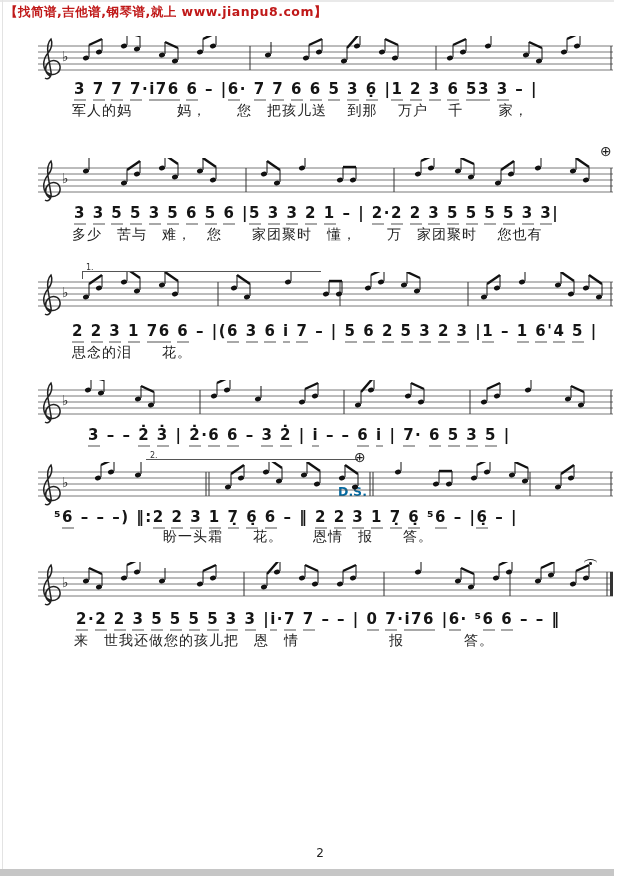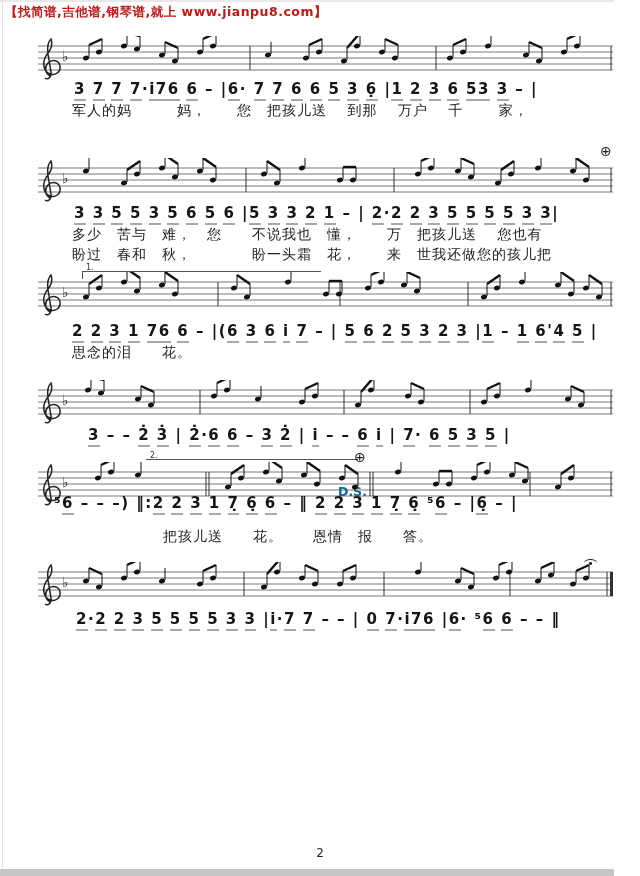"多少 苦与 难， 您 不说我也" div.lyric { text: 不说我也　懂，　　万　把孩儿送 -> 家团聚时　懂，　　万　家团聚时 }
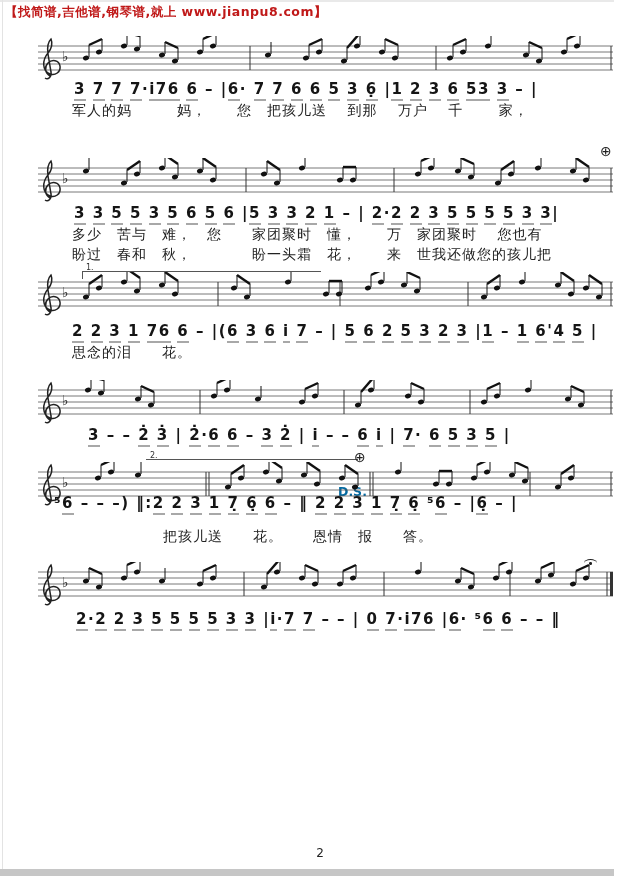"盼过 春和 秋， 盼一头霜 花，" div.lyric { html: <div>盼过 春和 秋， 盼一头霜 花， 来 世我还做您的孩儿把</div> -> none }
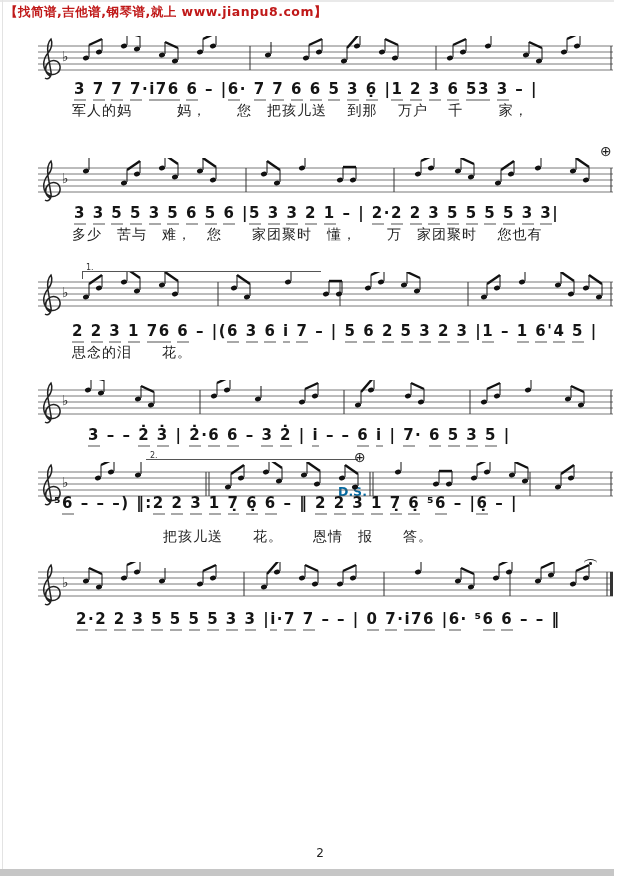"⁵6 – – –) ‖:2" .sys-4 .jianpu { top: 32px -> 46px }
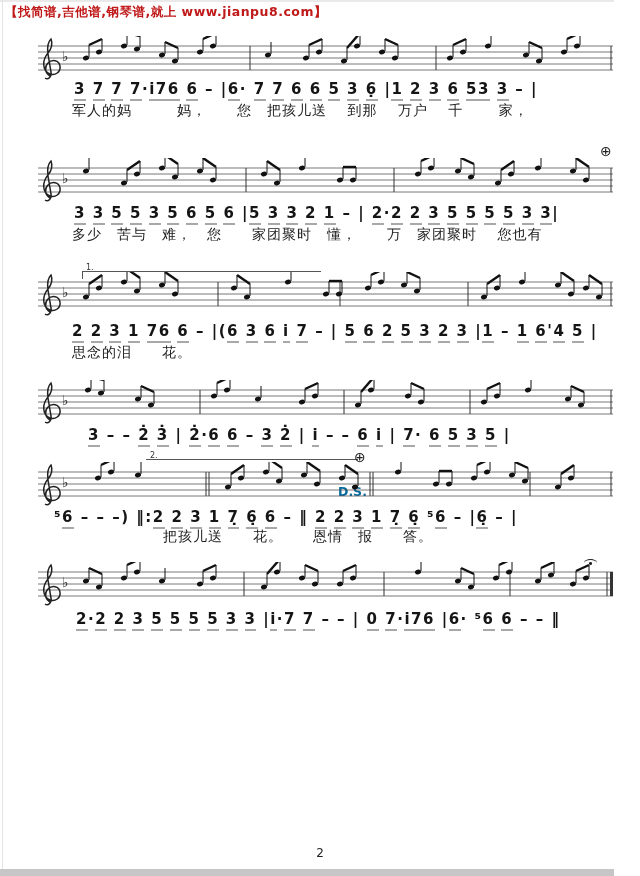"把孩儿送 花。 恩情 报 答。" div.lyric { text: 把孩儿送 -> 盼一头霜 }
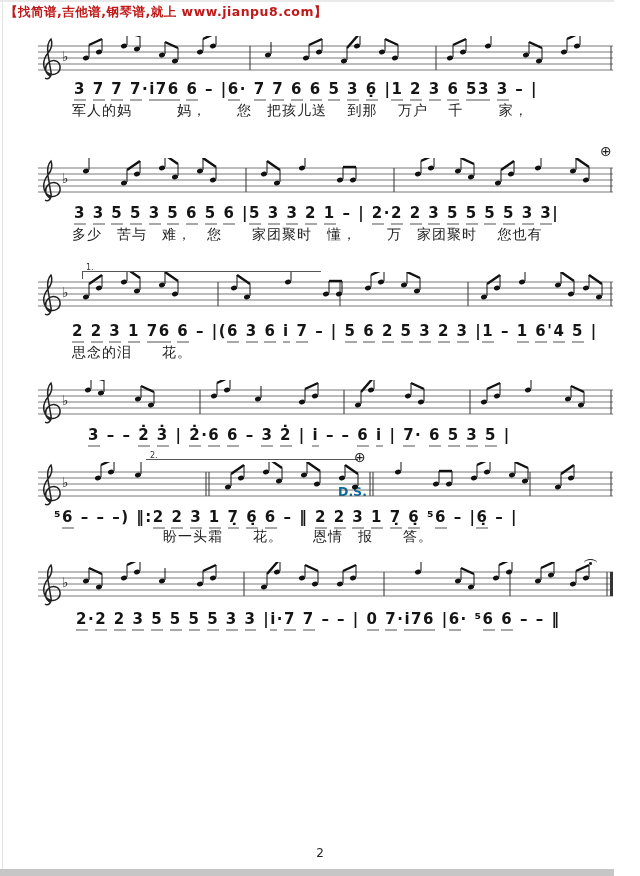"来 世我还做您的孩儿把 恩 情 报" div.lyric { html: none -> <div>来 世我还做您的孩儿把 恩 情 报 答。</div> }
